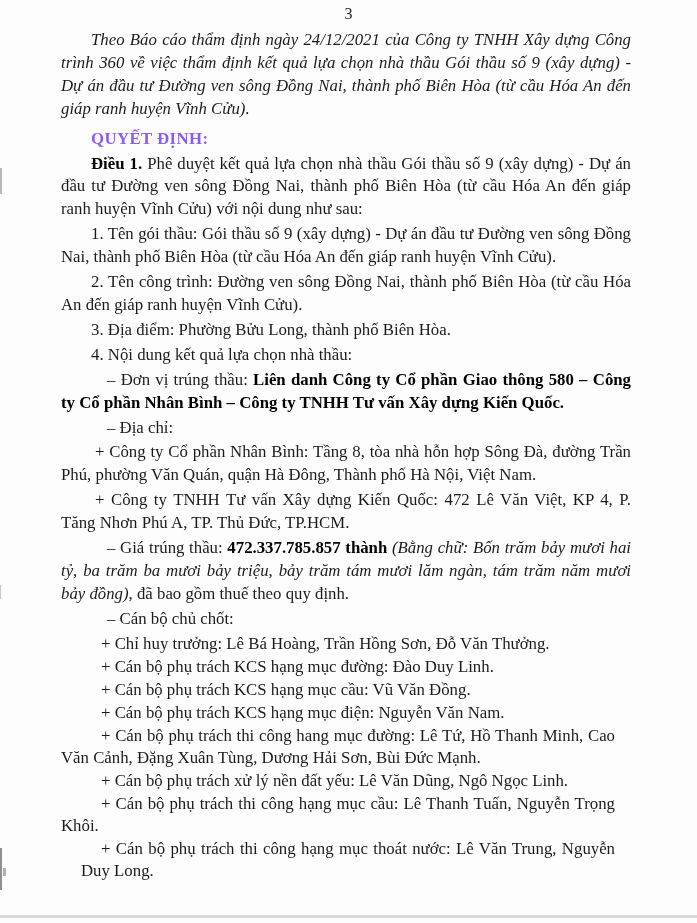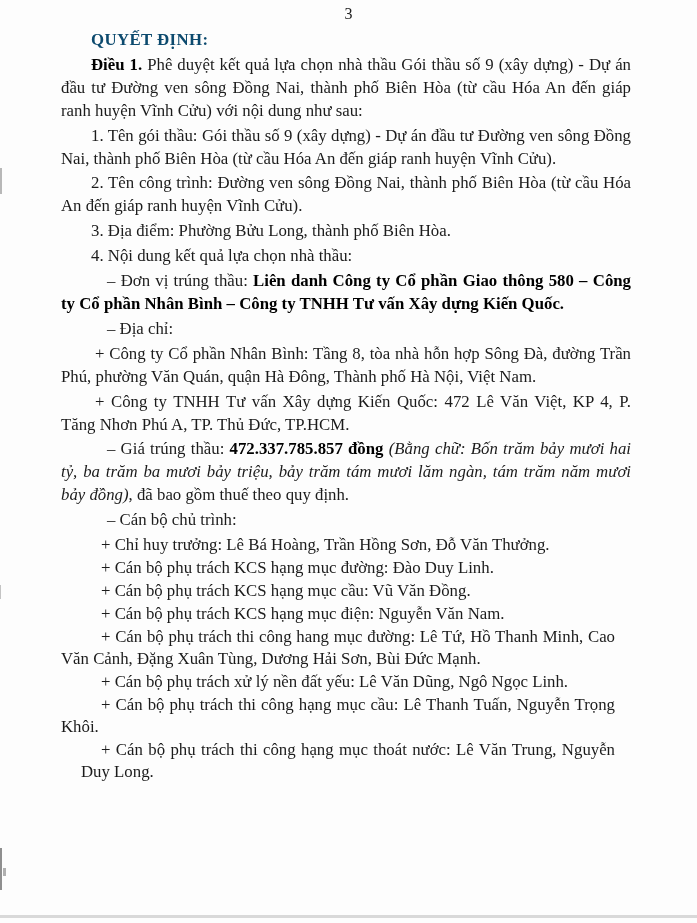"Theo Báo cáo thẩm định" p.intro { html: none -> <p>Theo Báo cáo thẩm định ngày 24/12/2021 của Công ty TNHH Xây dựng Công trình 360 về việc thẩm định kết quả lựa chọn nhà thầu Gói thầu số 9 (xây dựng) - Dự án đầu tư Đường ven sông Đồng Nai, thành phố Biên Hòa (từ cầu Hóa An đến giáp ranh huyện Vĩnh Cửu).</p> }
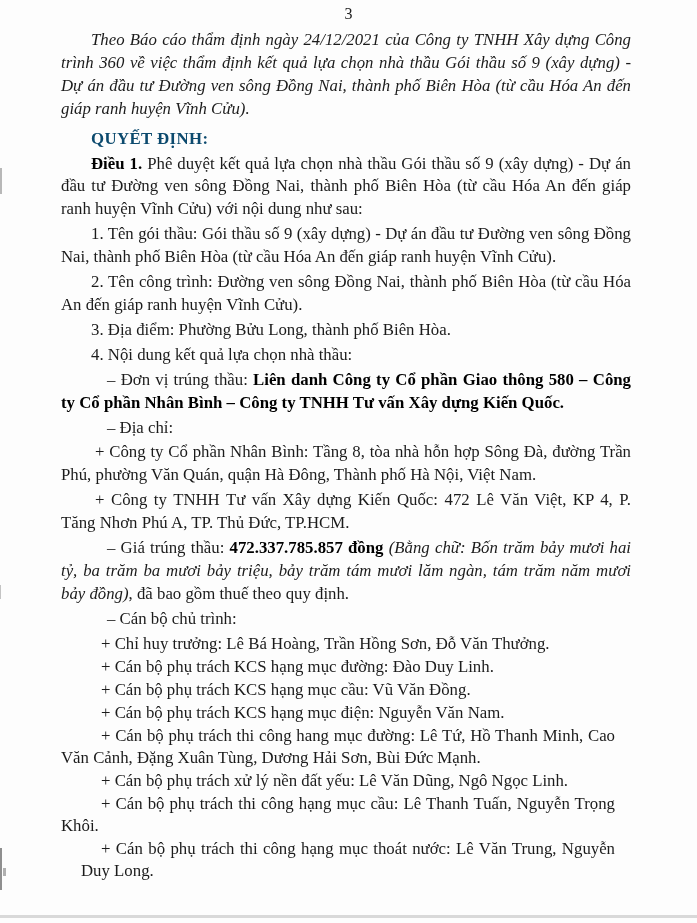"QUYẾT ĐỊNH:" .heading { color: #0c4a6e -> #8b5cf6 }
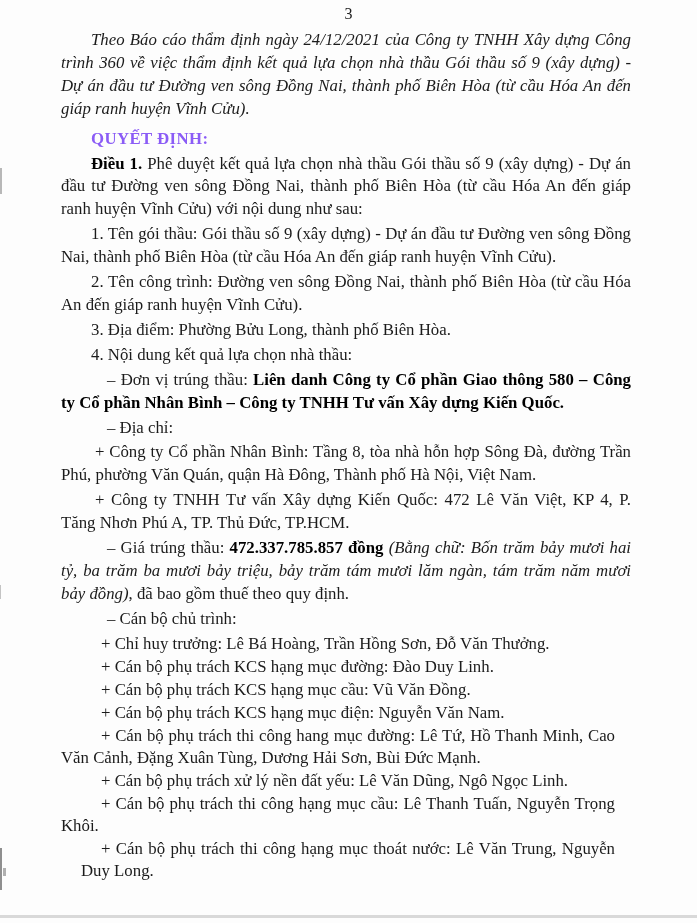"472.337.785.857 đồng" b { text: đồng -> thành }
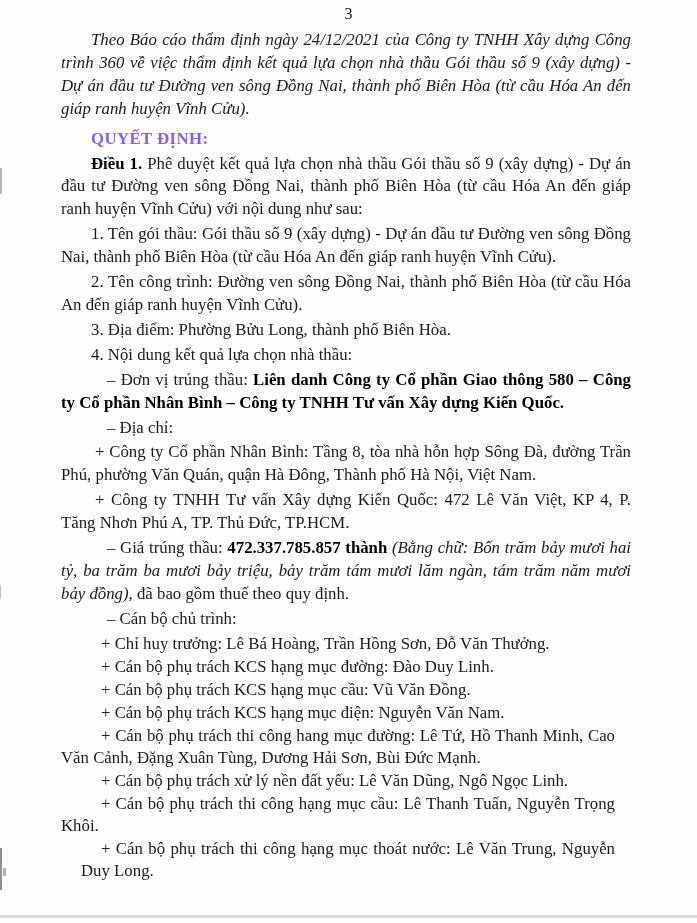"– Cán bộ chủ trình:" p.dash { text: trình -> chốt }
